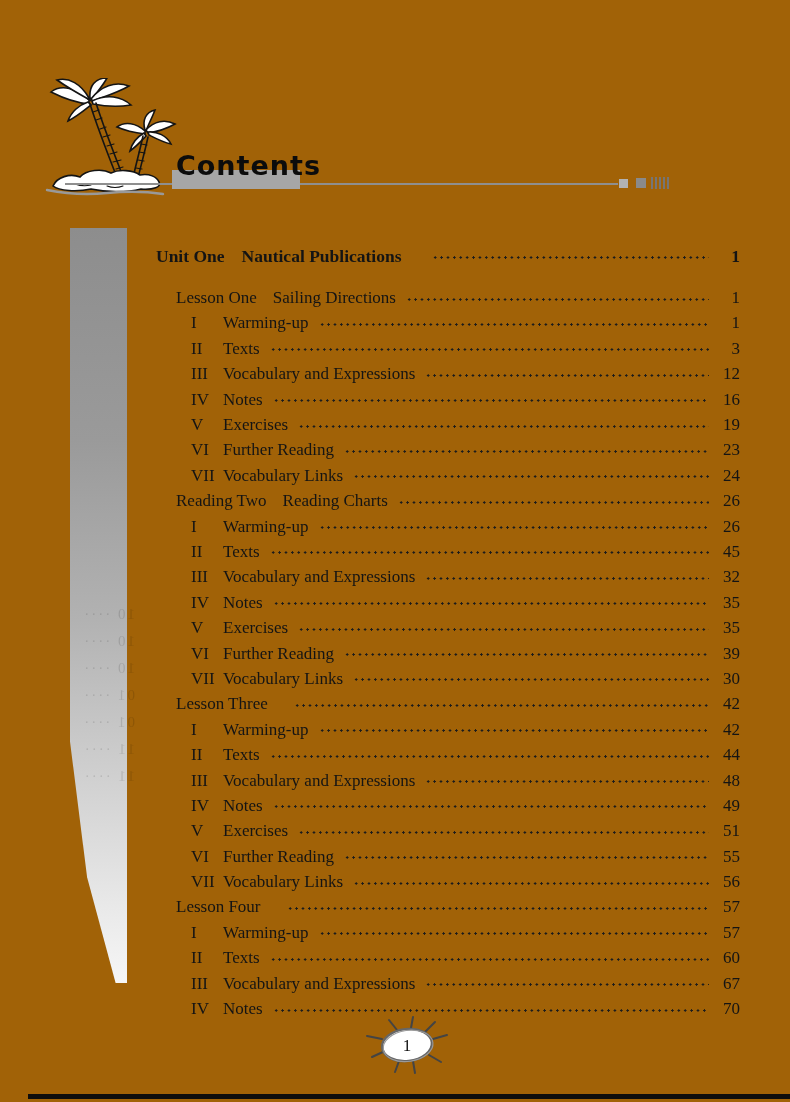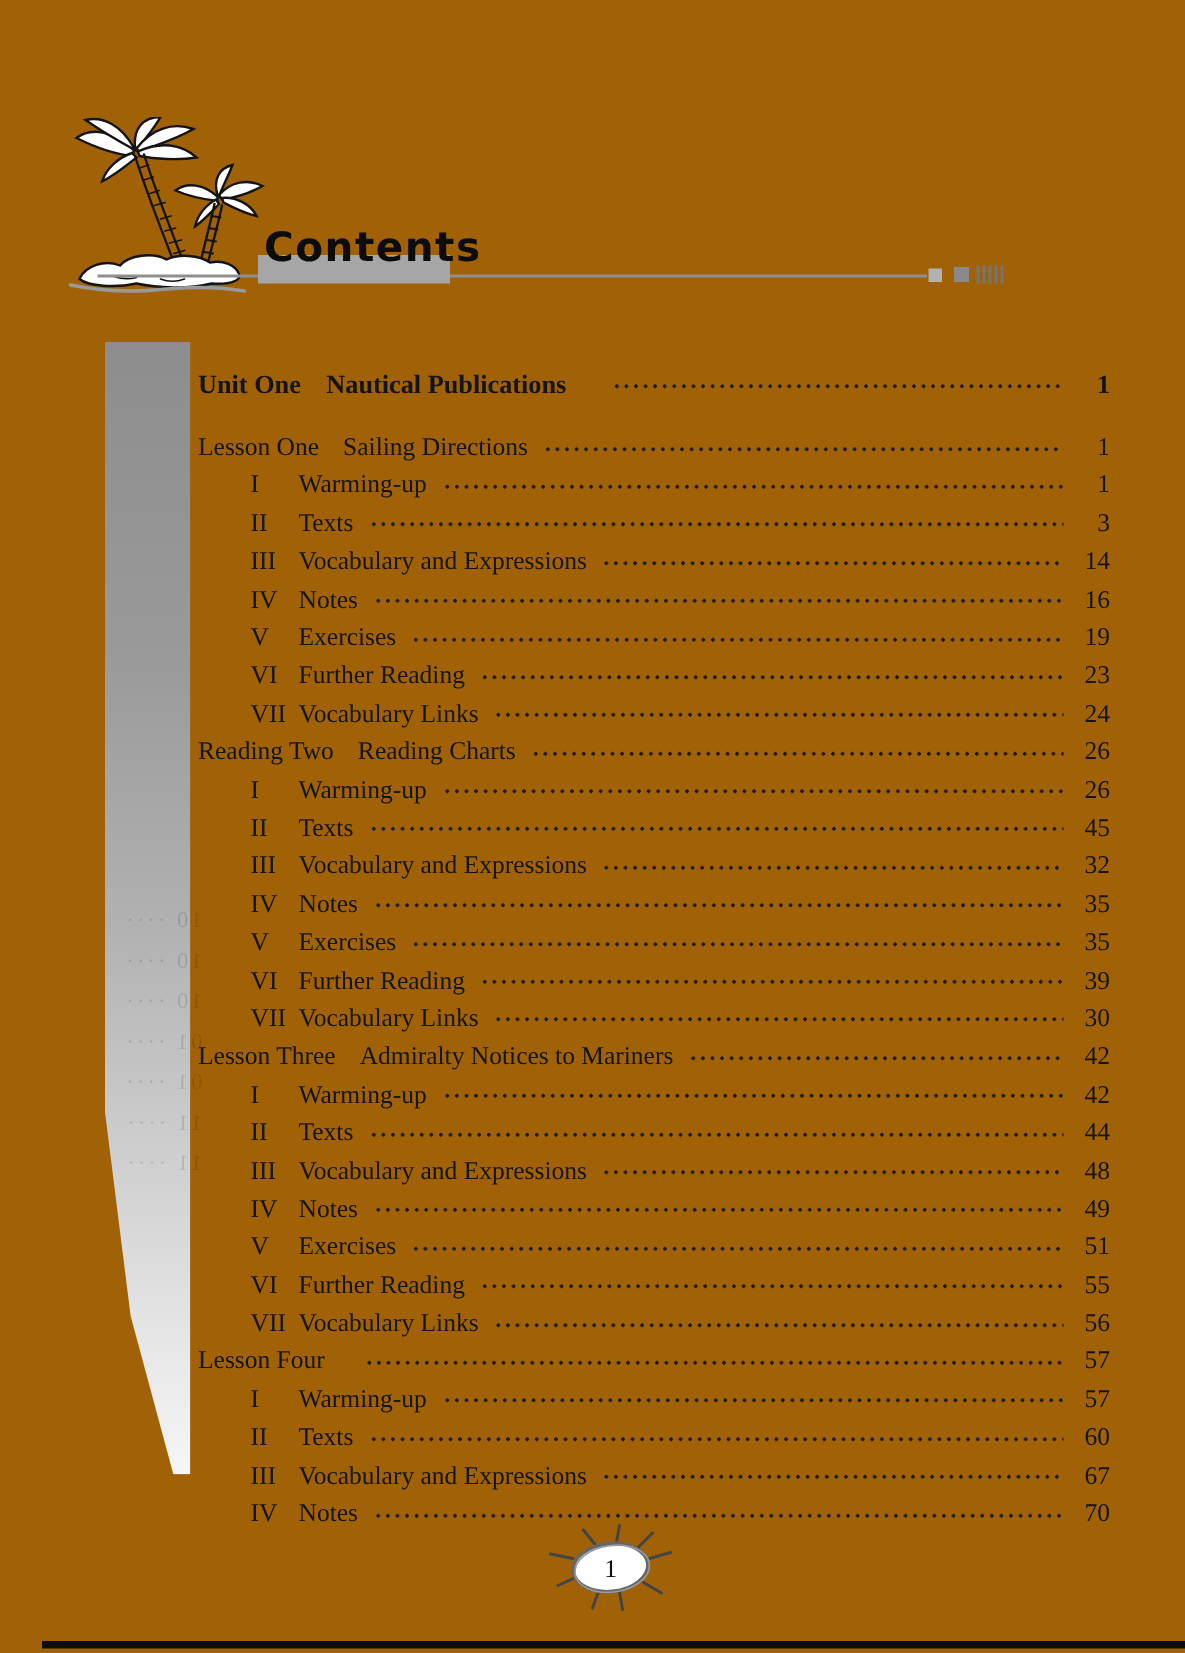"Unit One" .toc { left: 132px -> 156px }
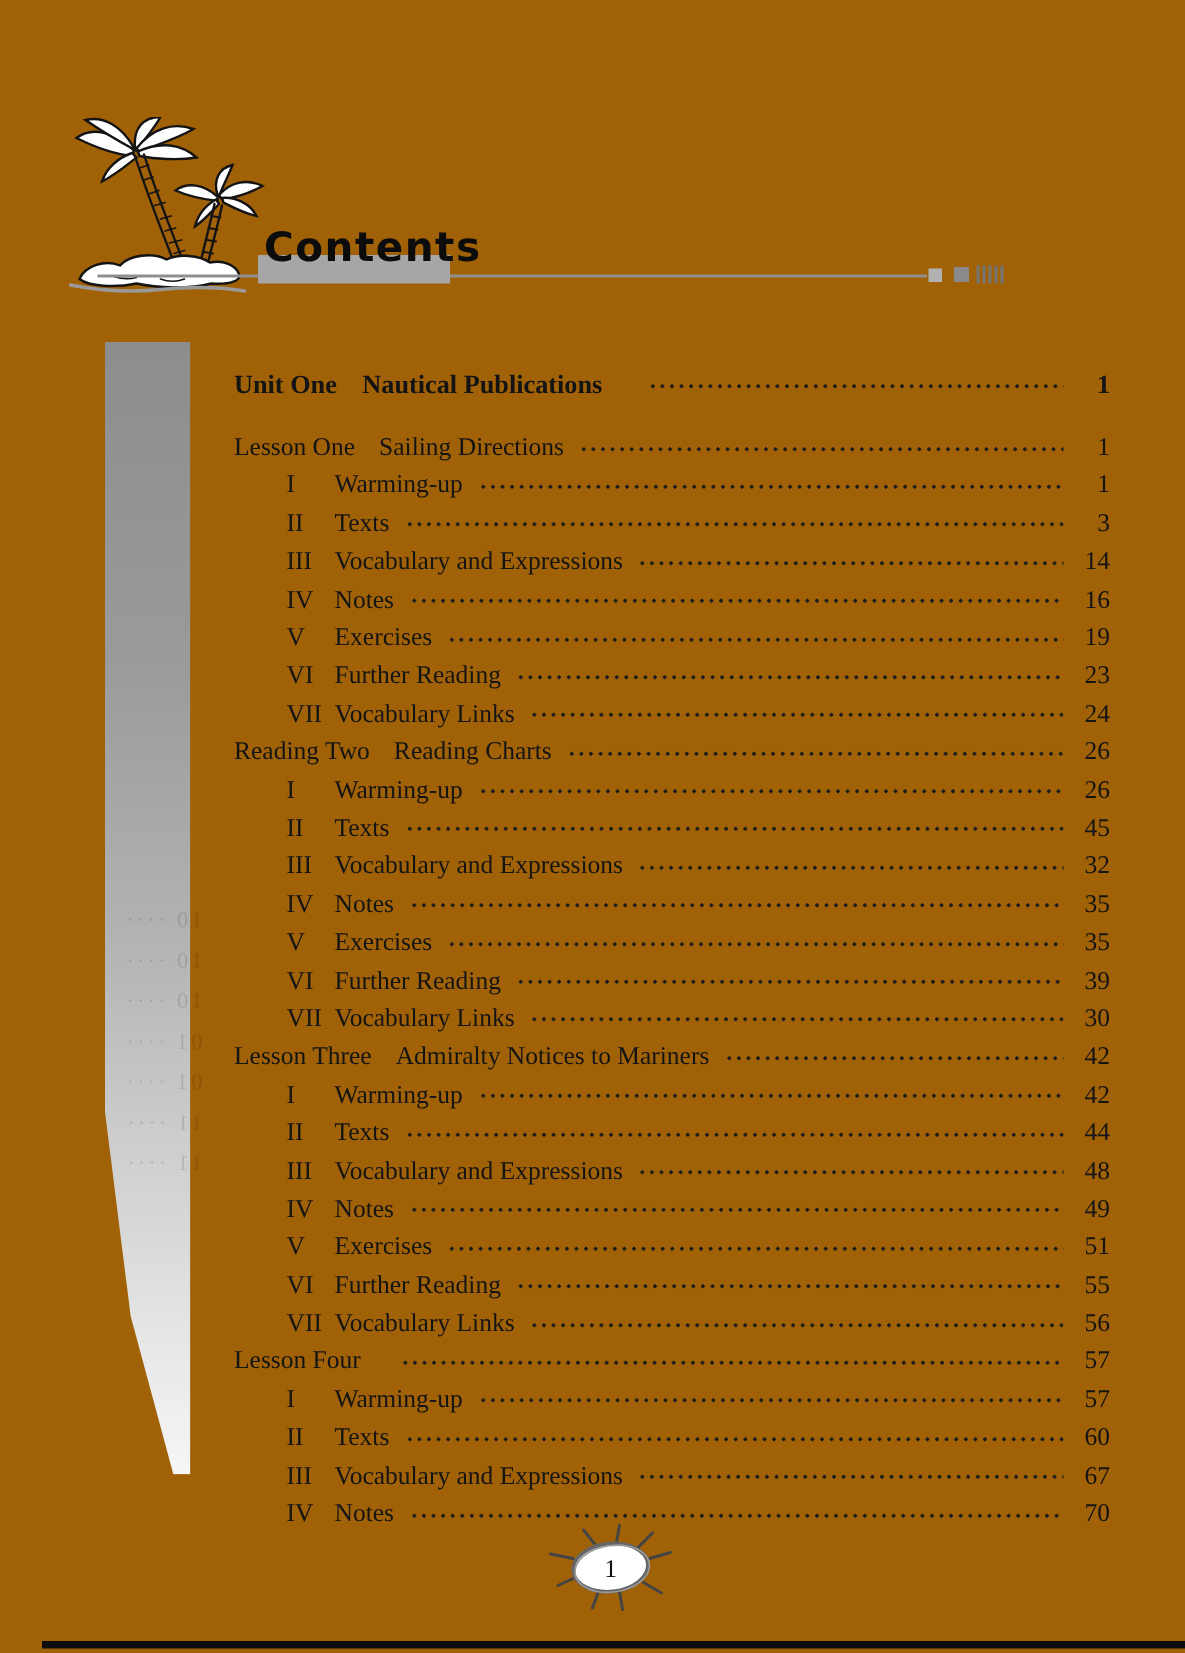"Lesson One" .row-lesson .num { margin-left: none -> 20px }
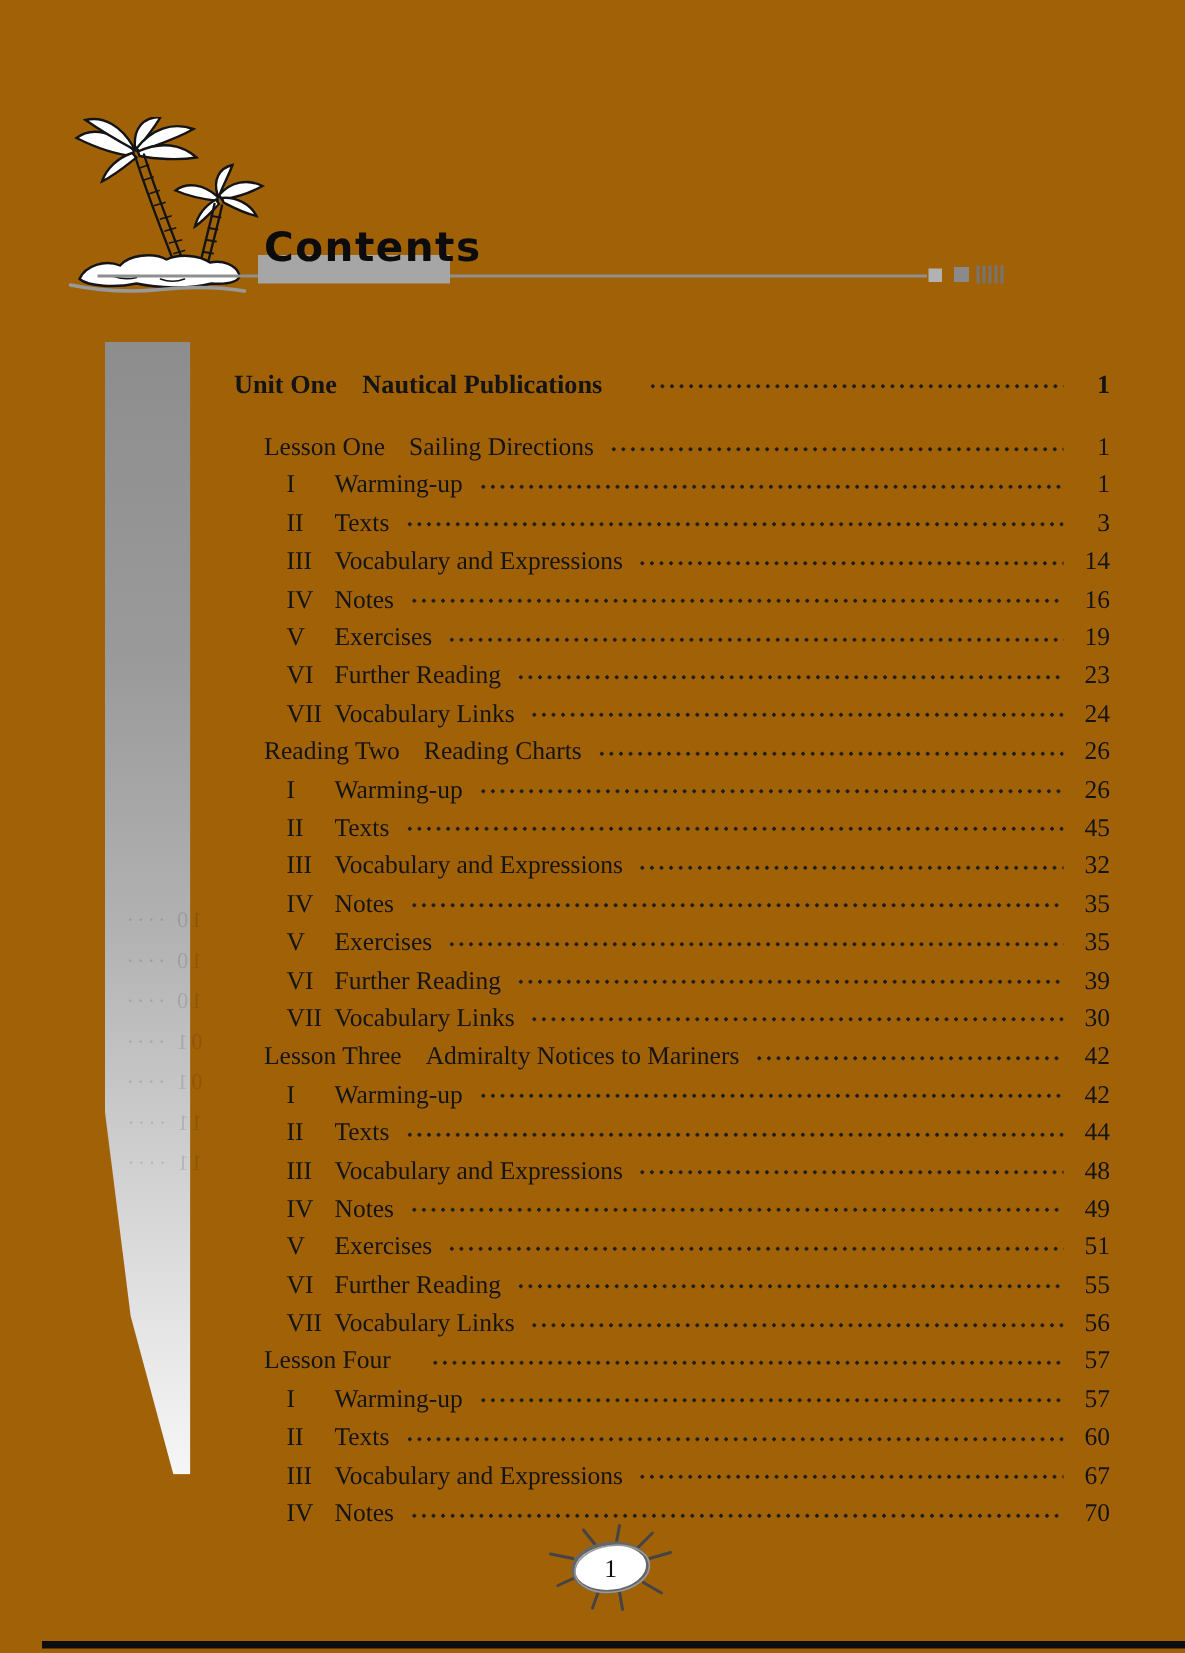"14" span.pgnum { text: 14 -> 12 }
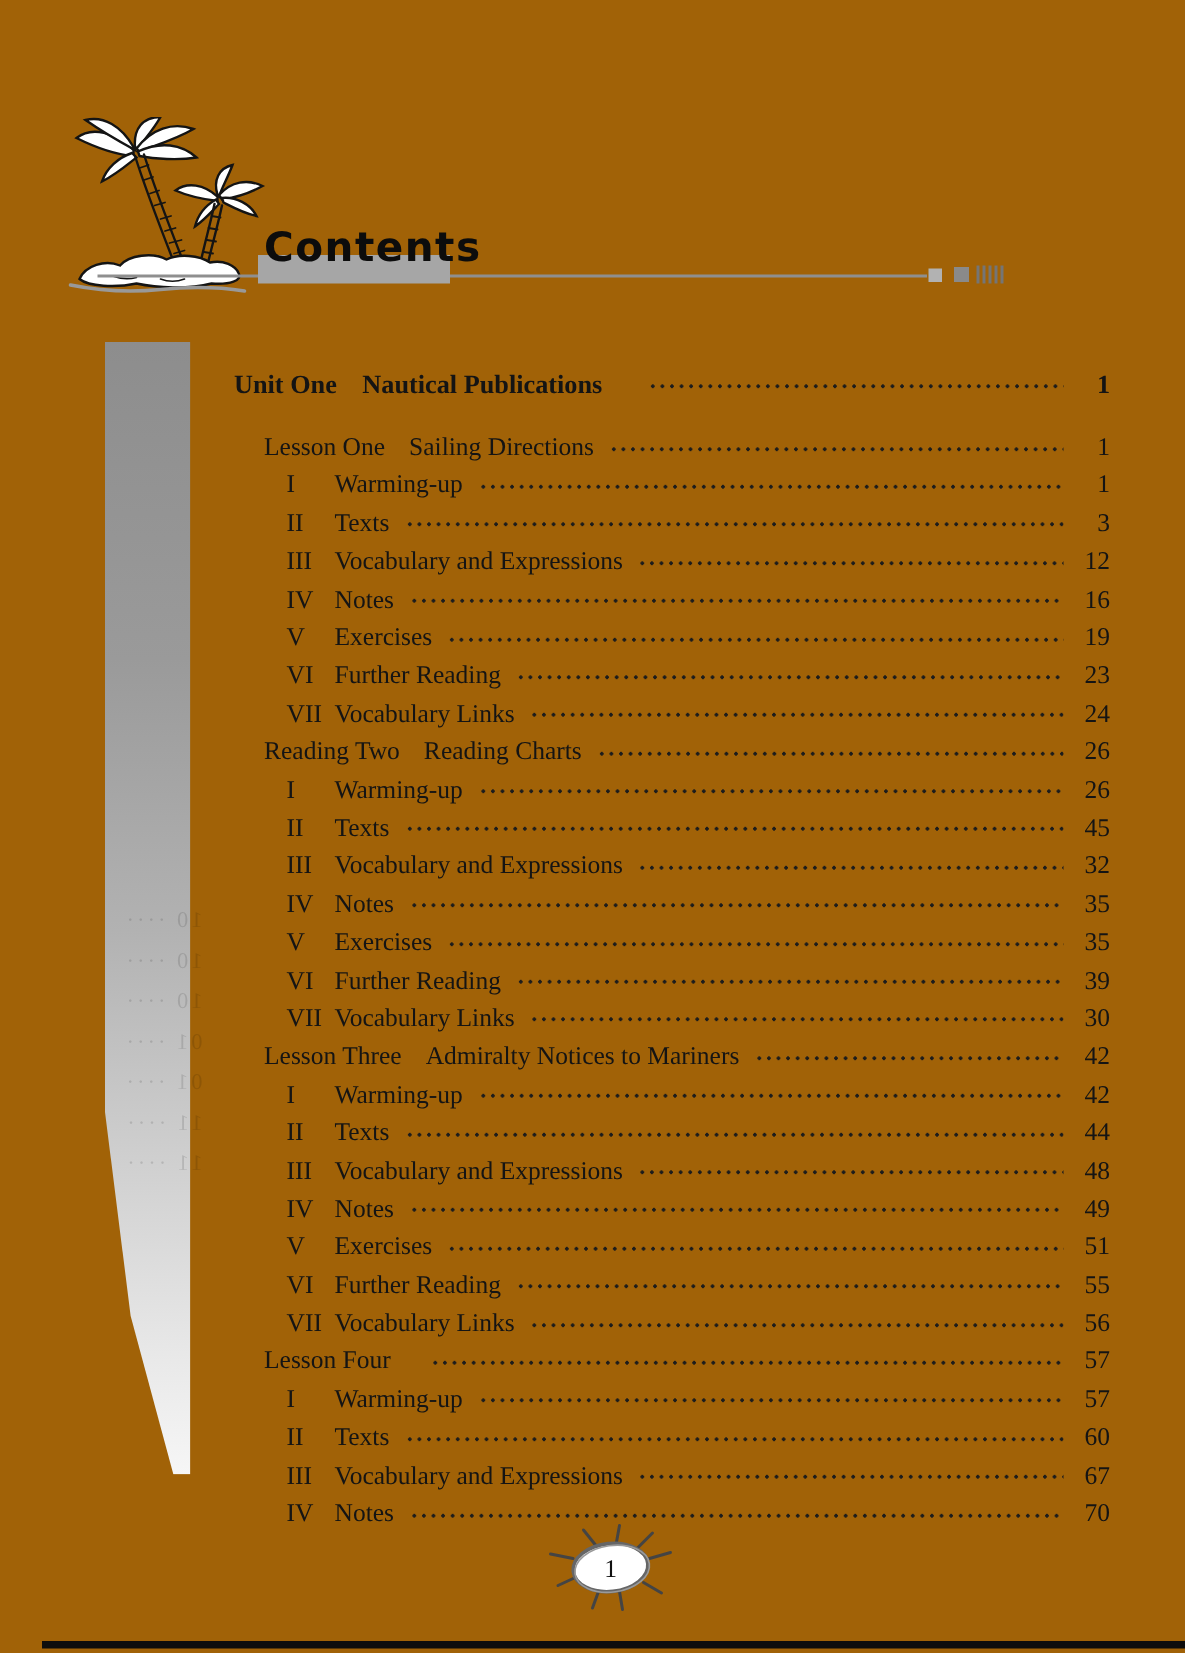"Admiralty Notices to Mariners" span.lbl { html: <span>Admiralty Notices to Mariners</span> -> none }
